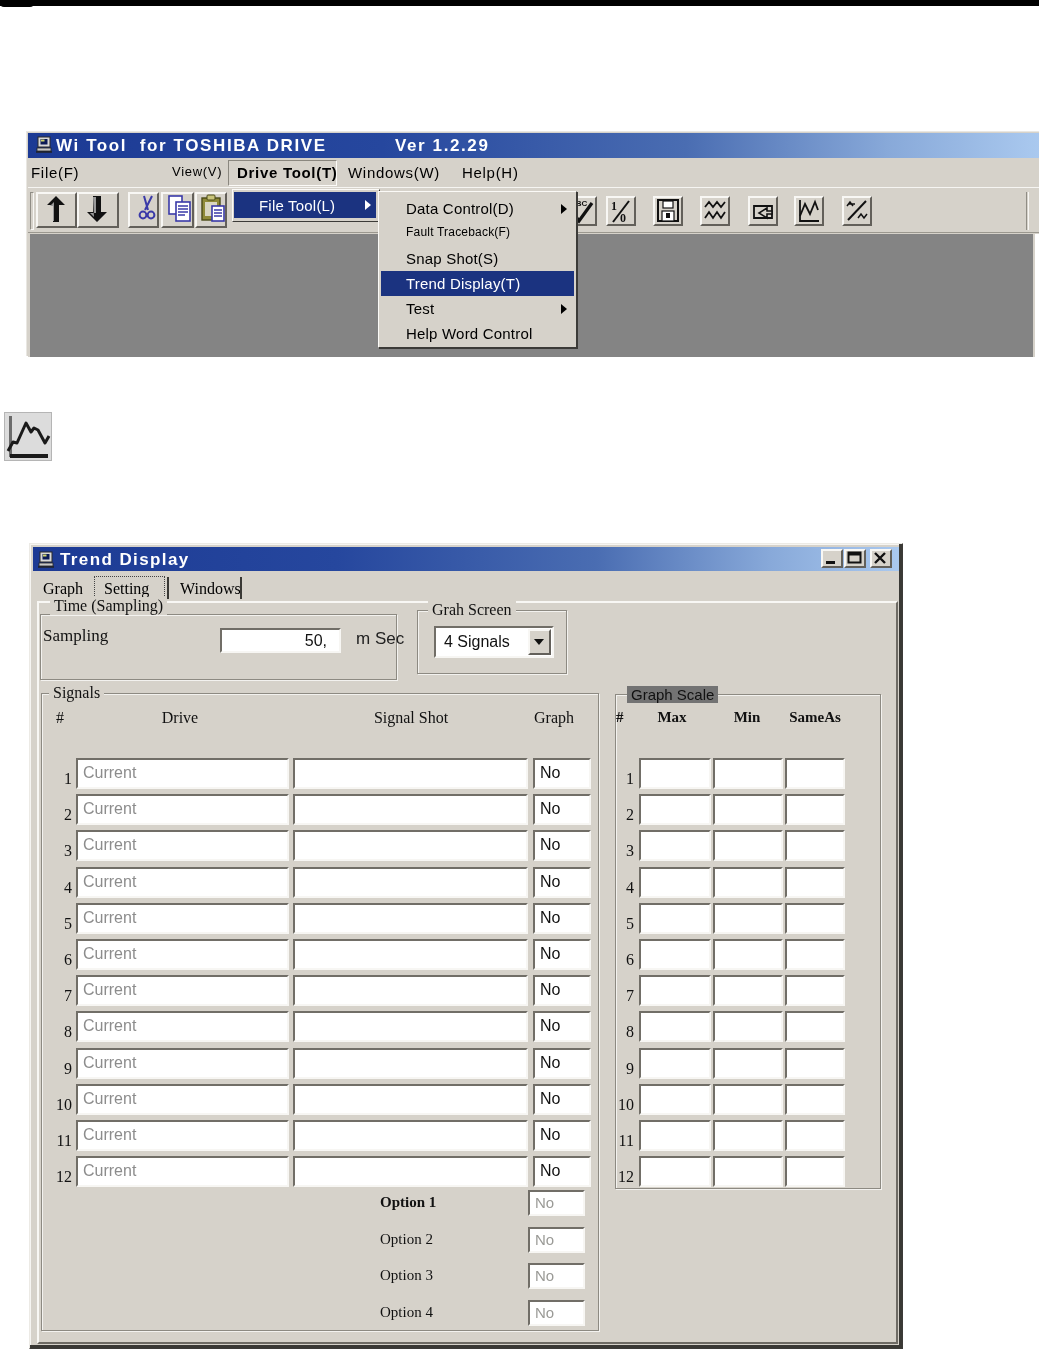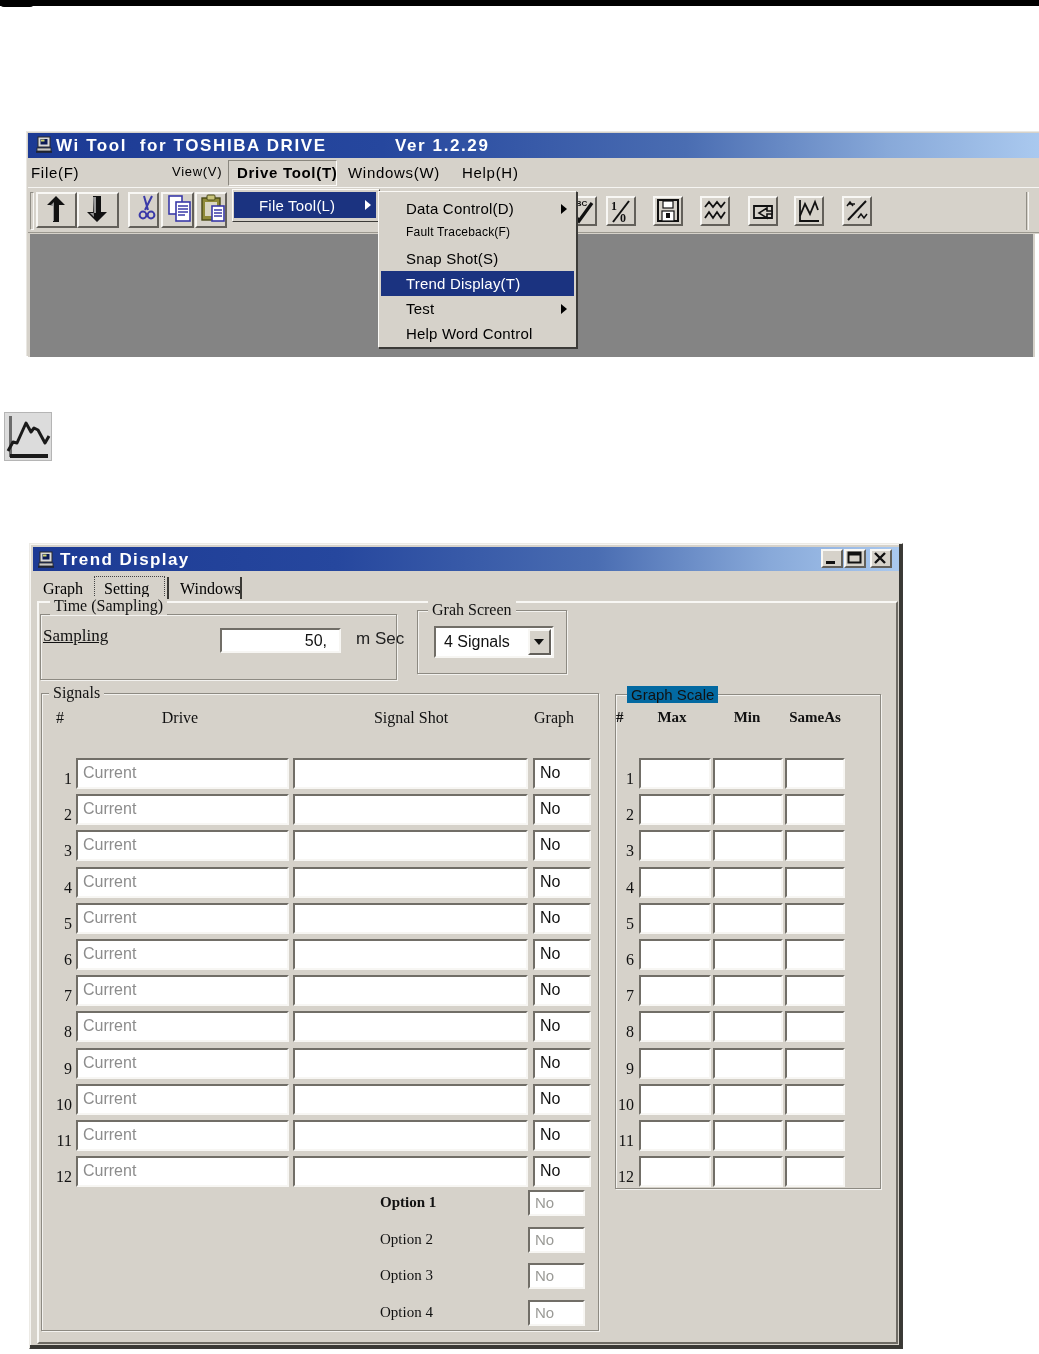"Sampling" div.a { text-decoration: underline -> none }
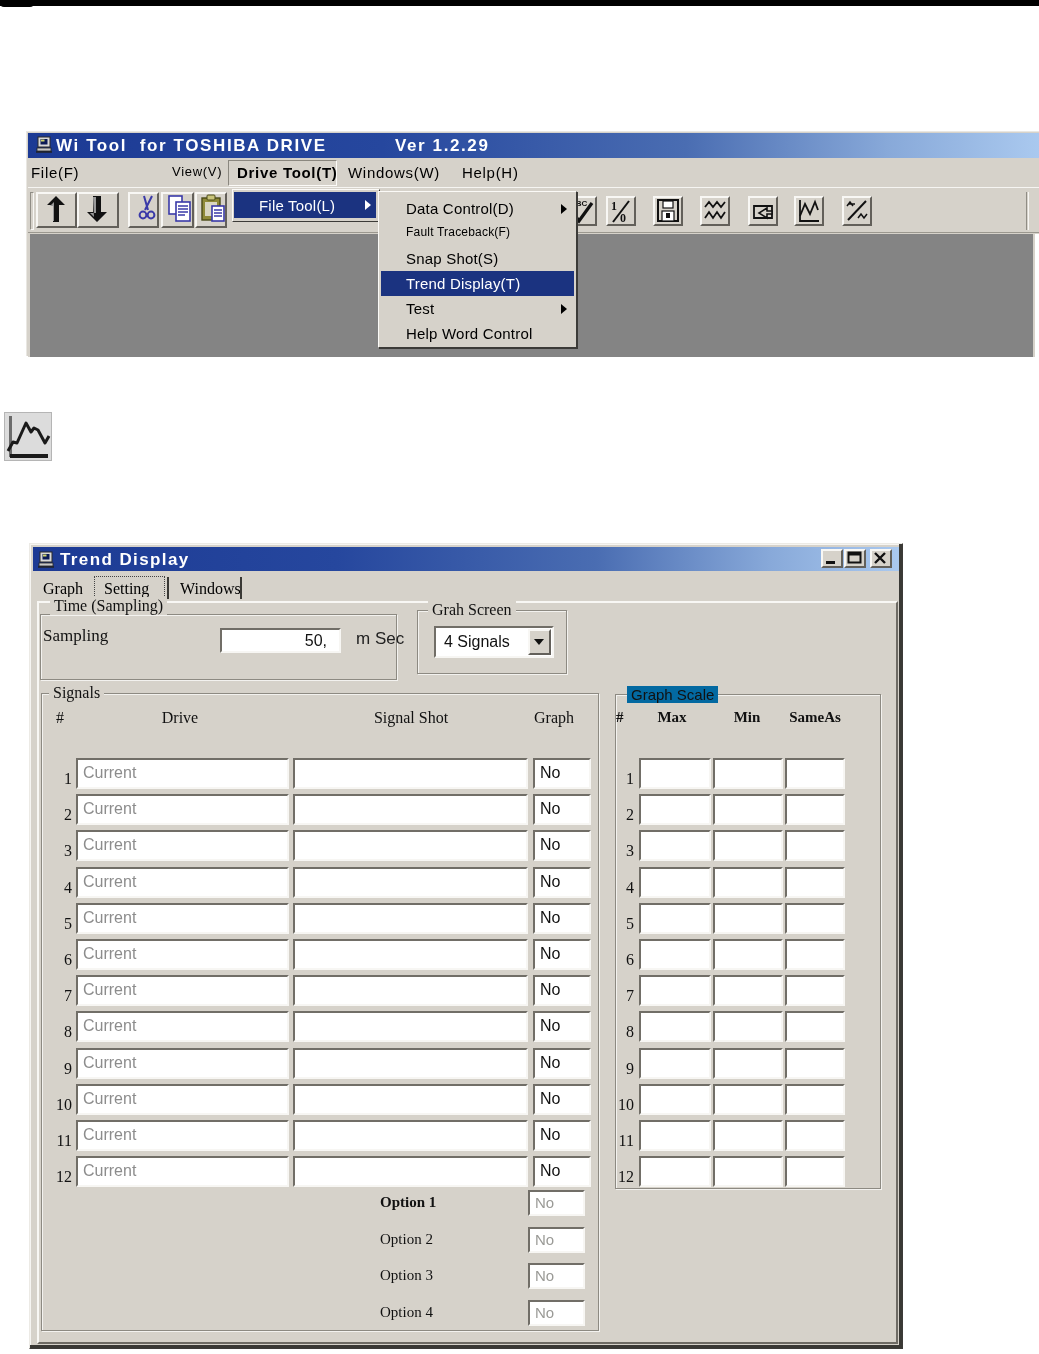"Graph Scale" div.a { background: #0369a1 -> #737373 }
